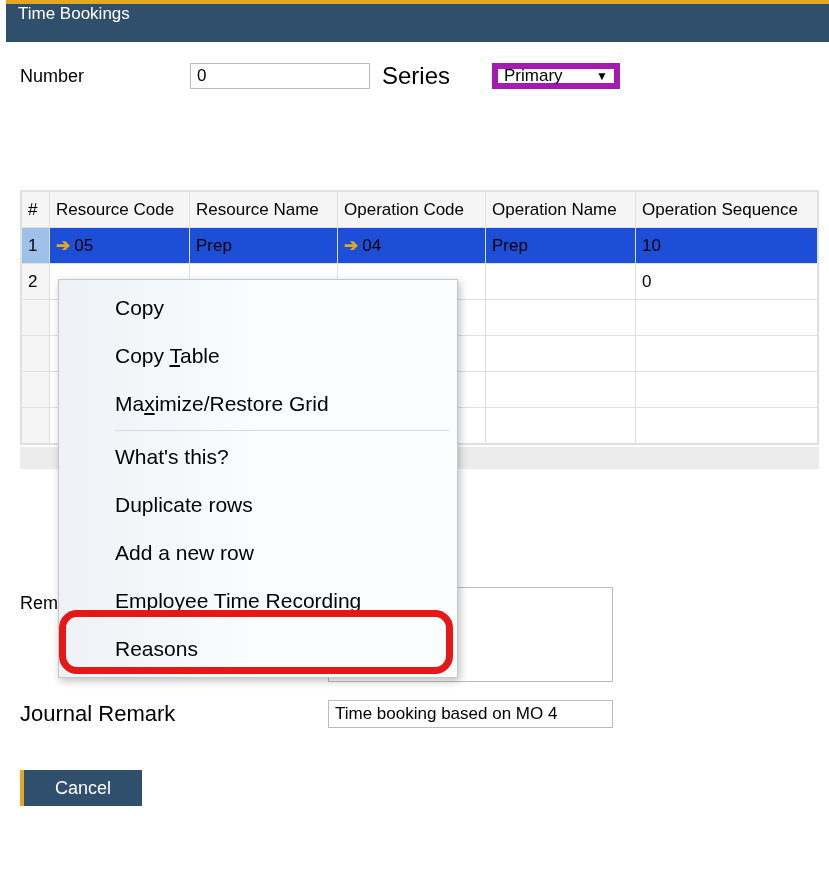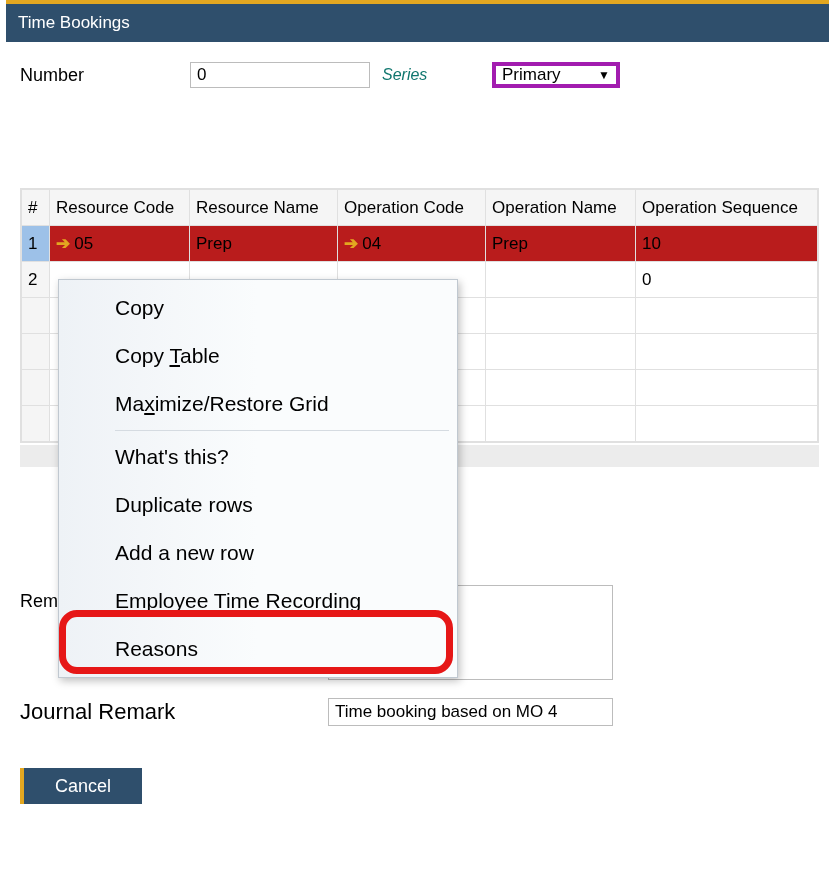"Time Bookings" .titlebar { align-items: center -> none }
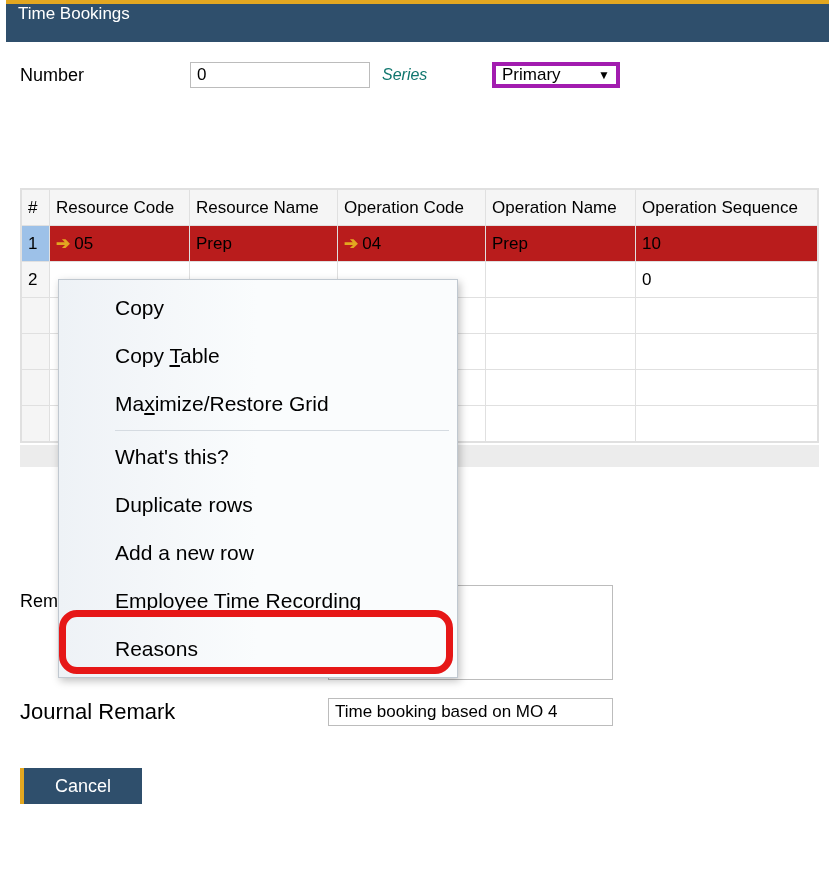"Series" .form-label2 { color: #0f766e -> #000000; font-size: 16px -> 24px; font-style: italic -> none }
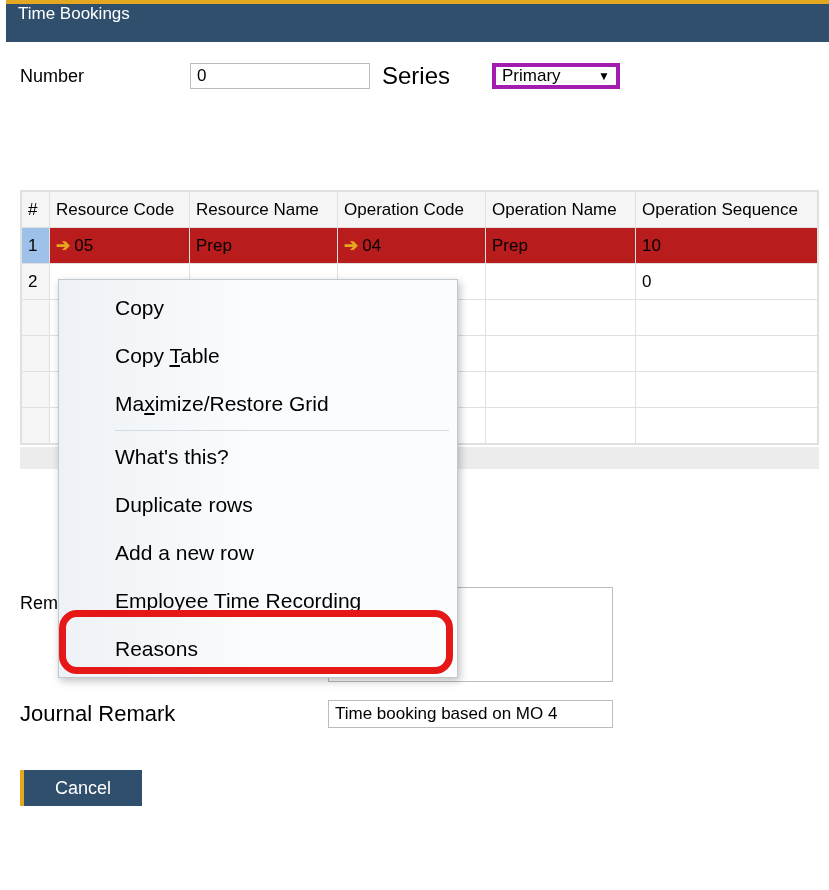"Primary" .form-select { border: 4px solid #a21caf -> 6px solid #a21caf }
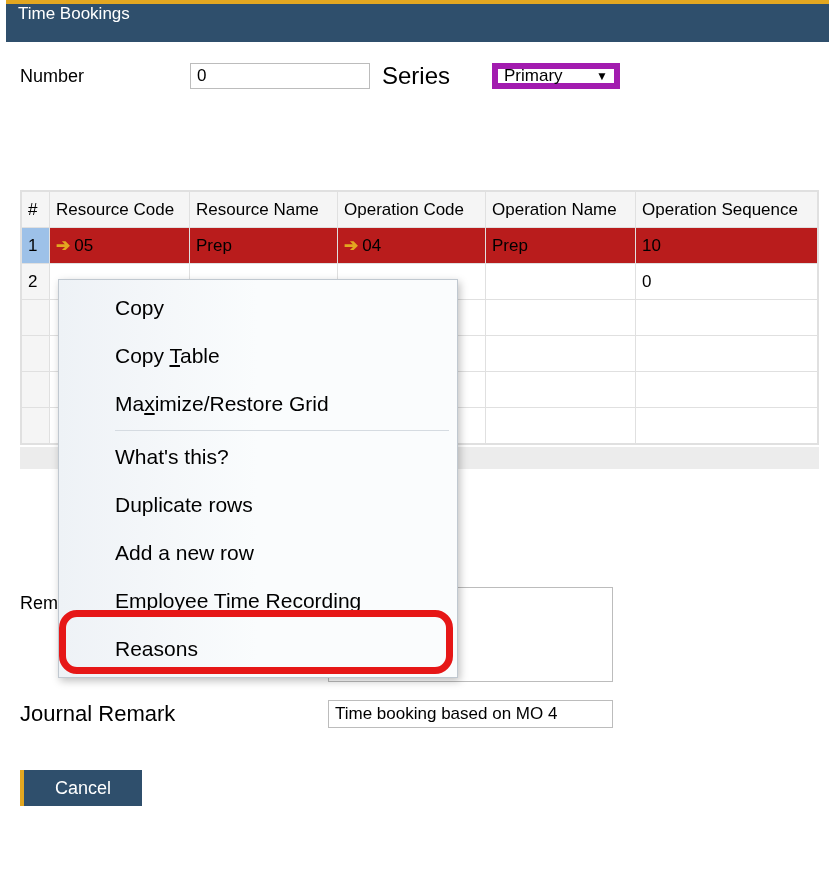"➔ 05" tr.selected td { background: #b91c1c -> #1d4ed8 }
